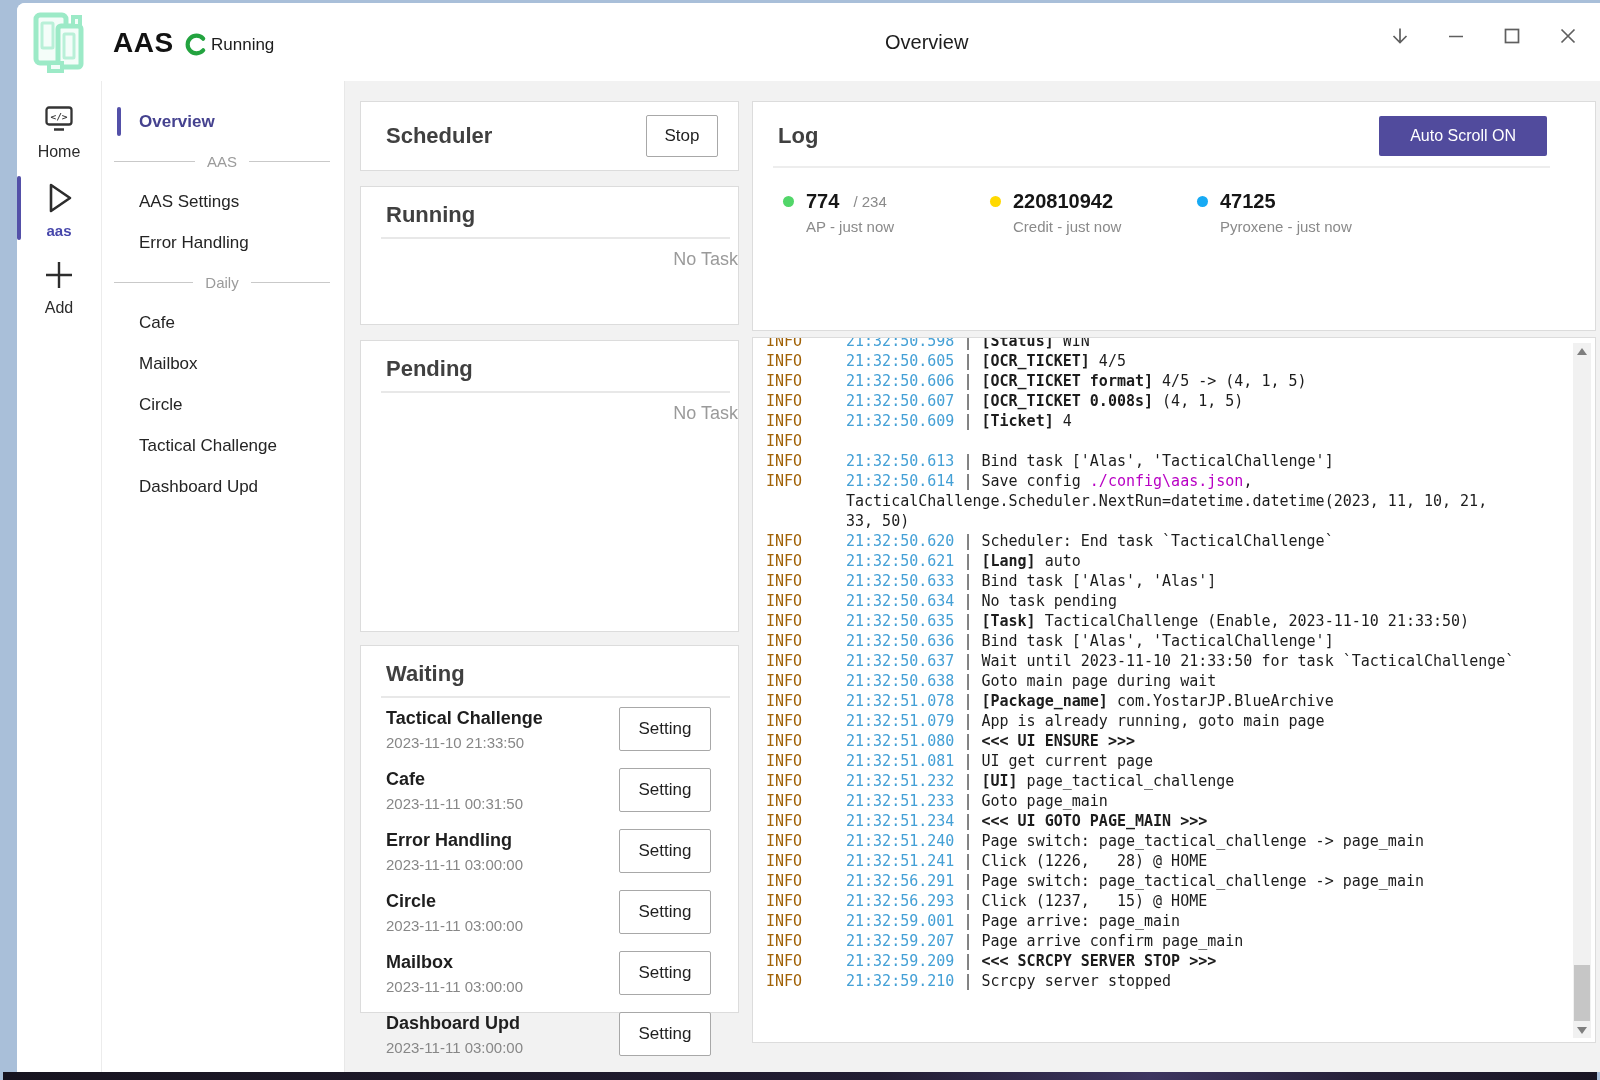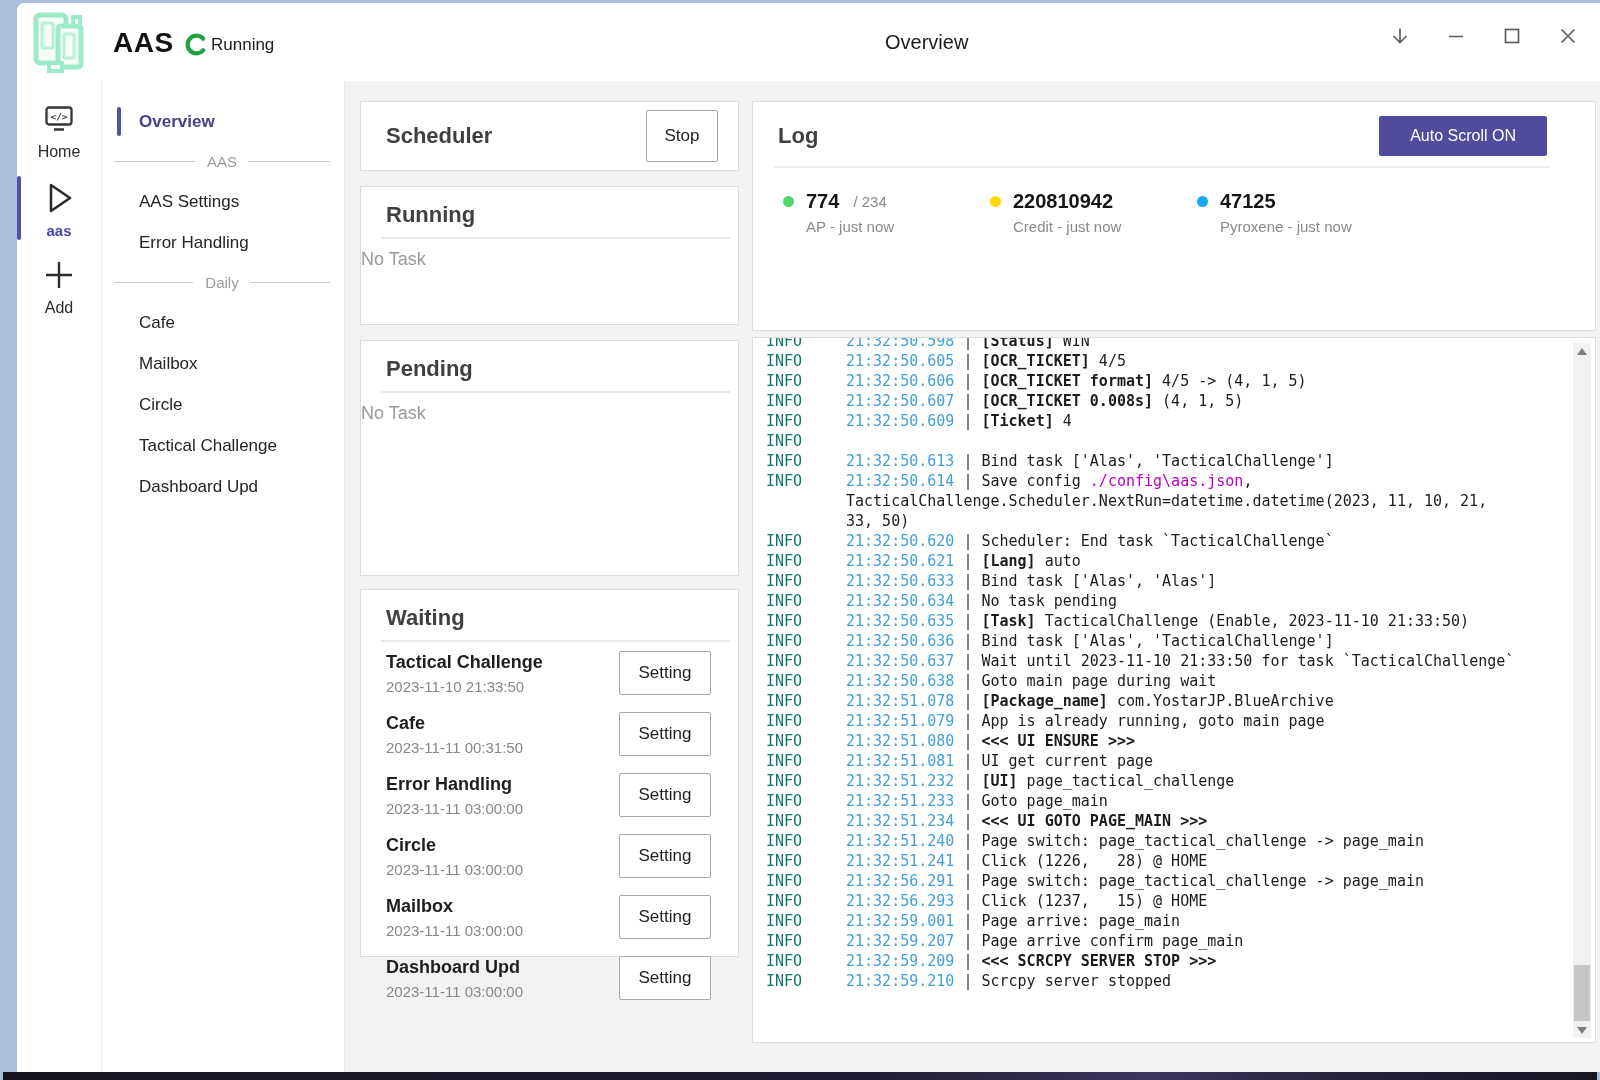"Stop" .stop-btn { height: 52px -> 42px }
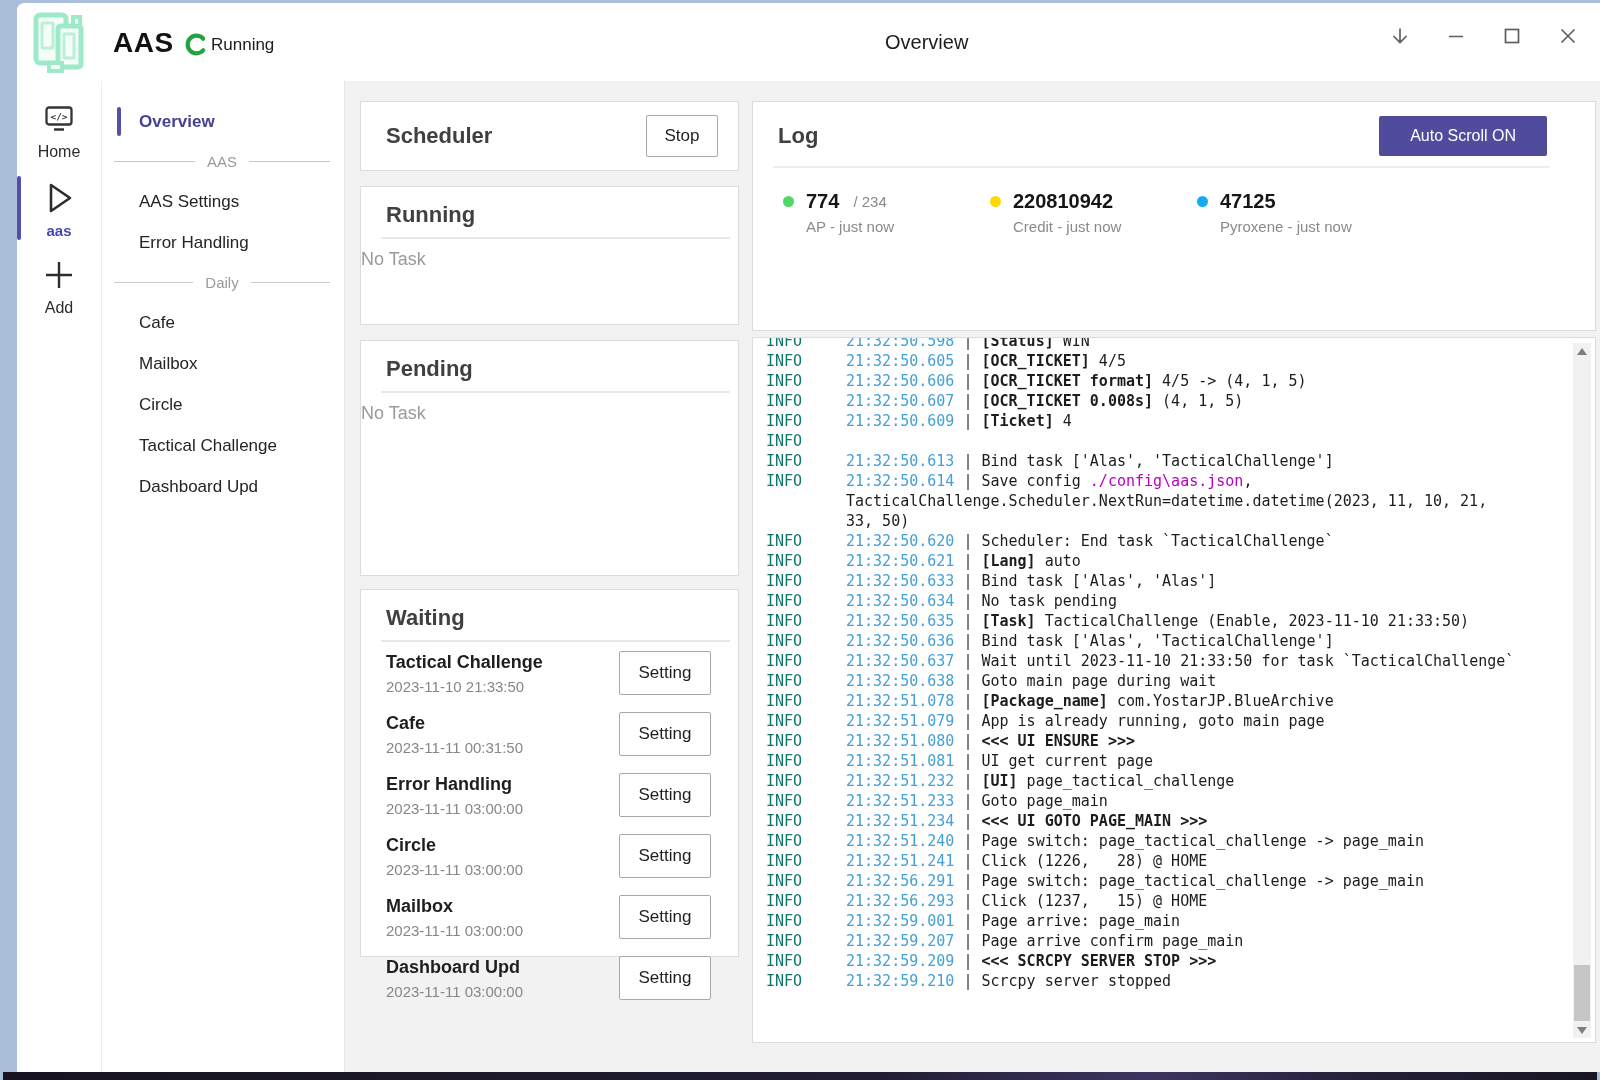"No Task" .no-task { text-align: left -> right }
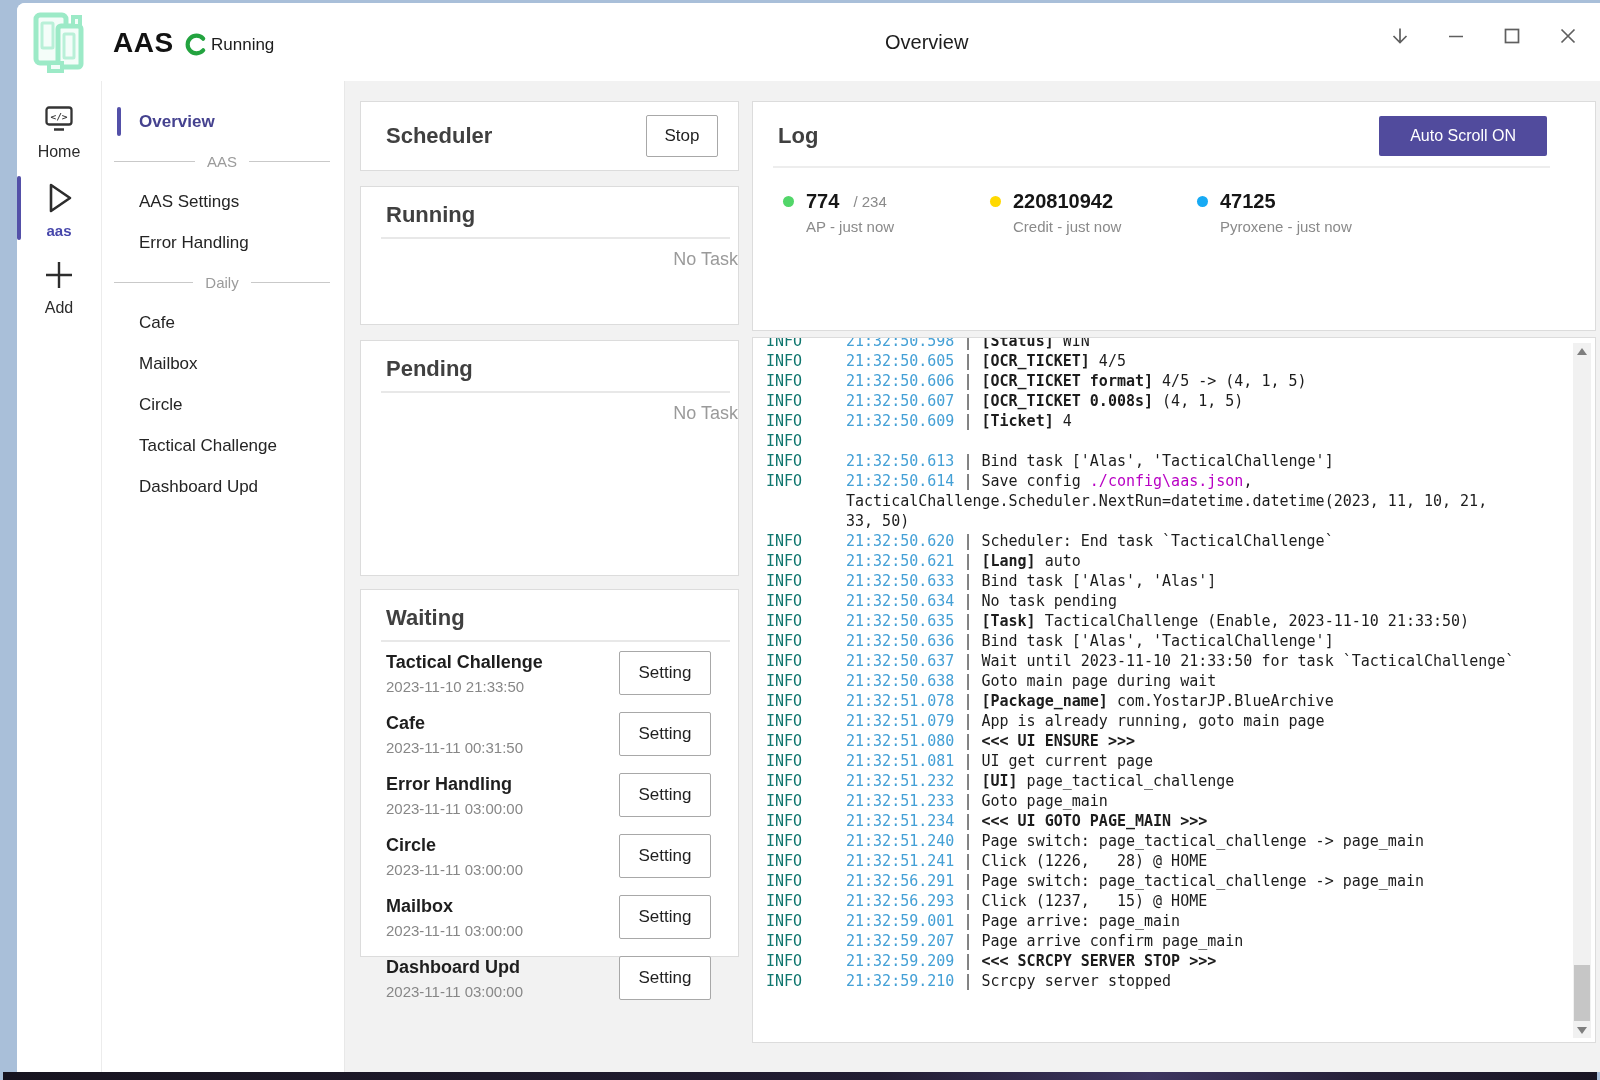"INFO" .log-level { color: #0f766e -> #a16207 }
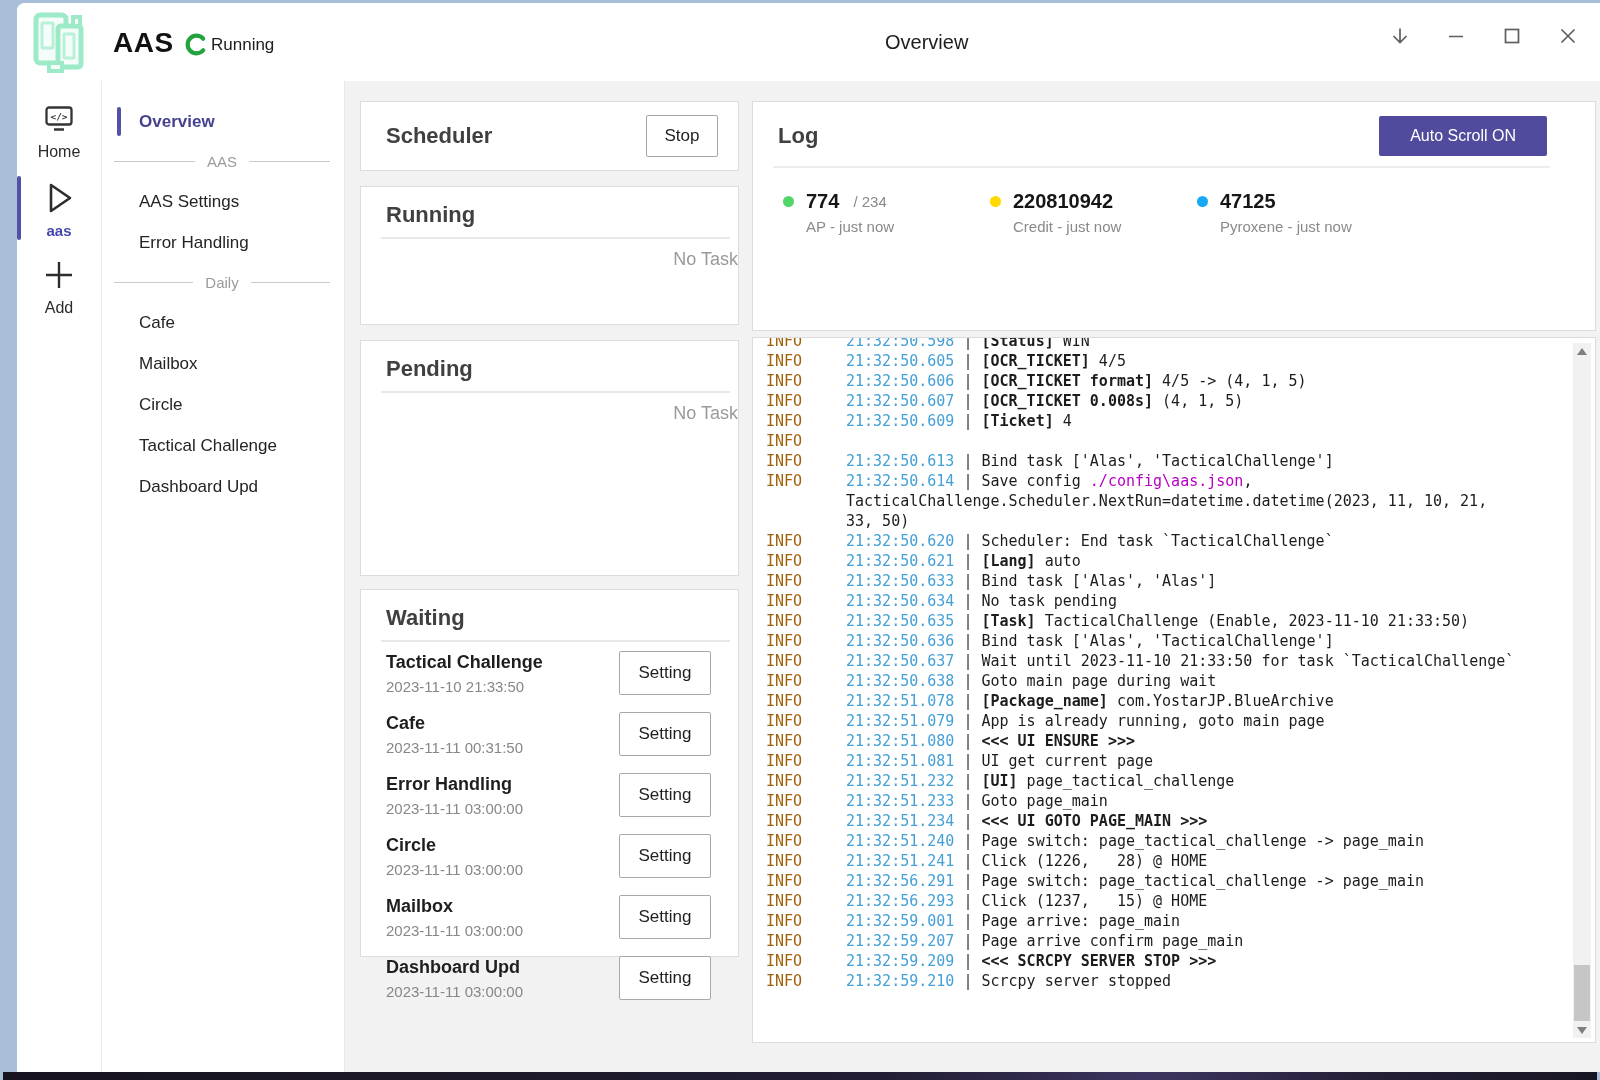"Pending" .pending-card { height: 236px -> 292px }
